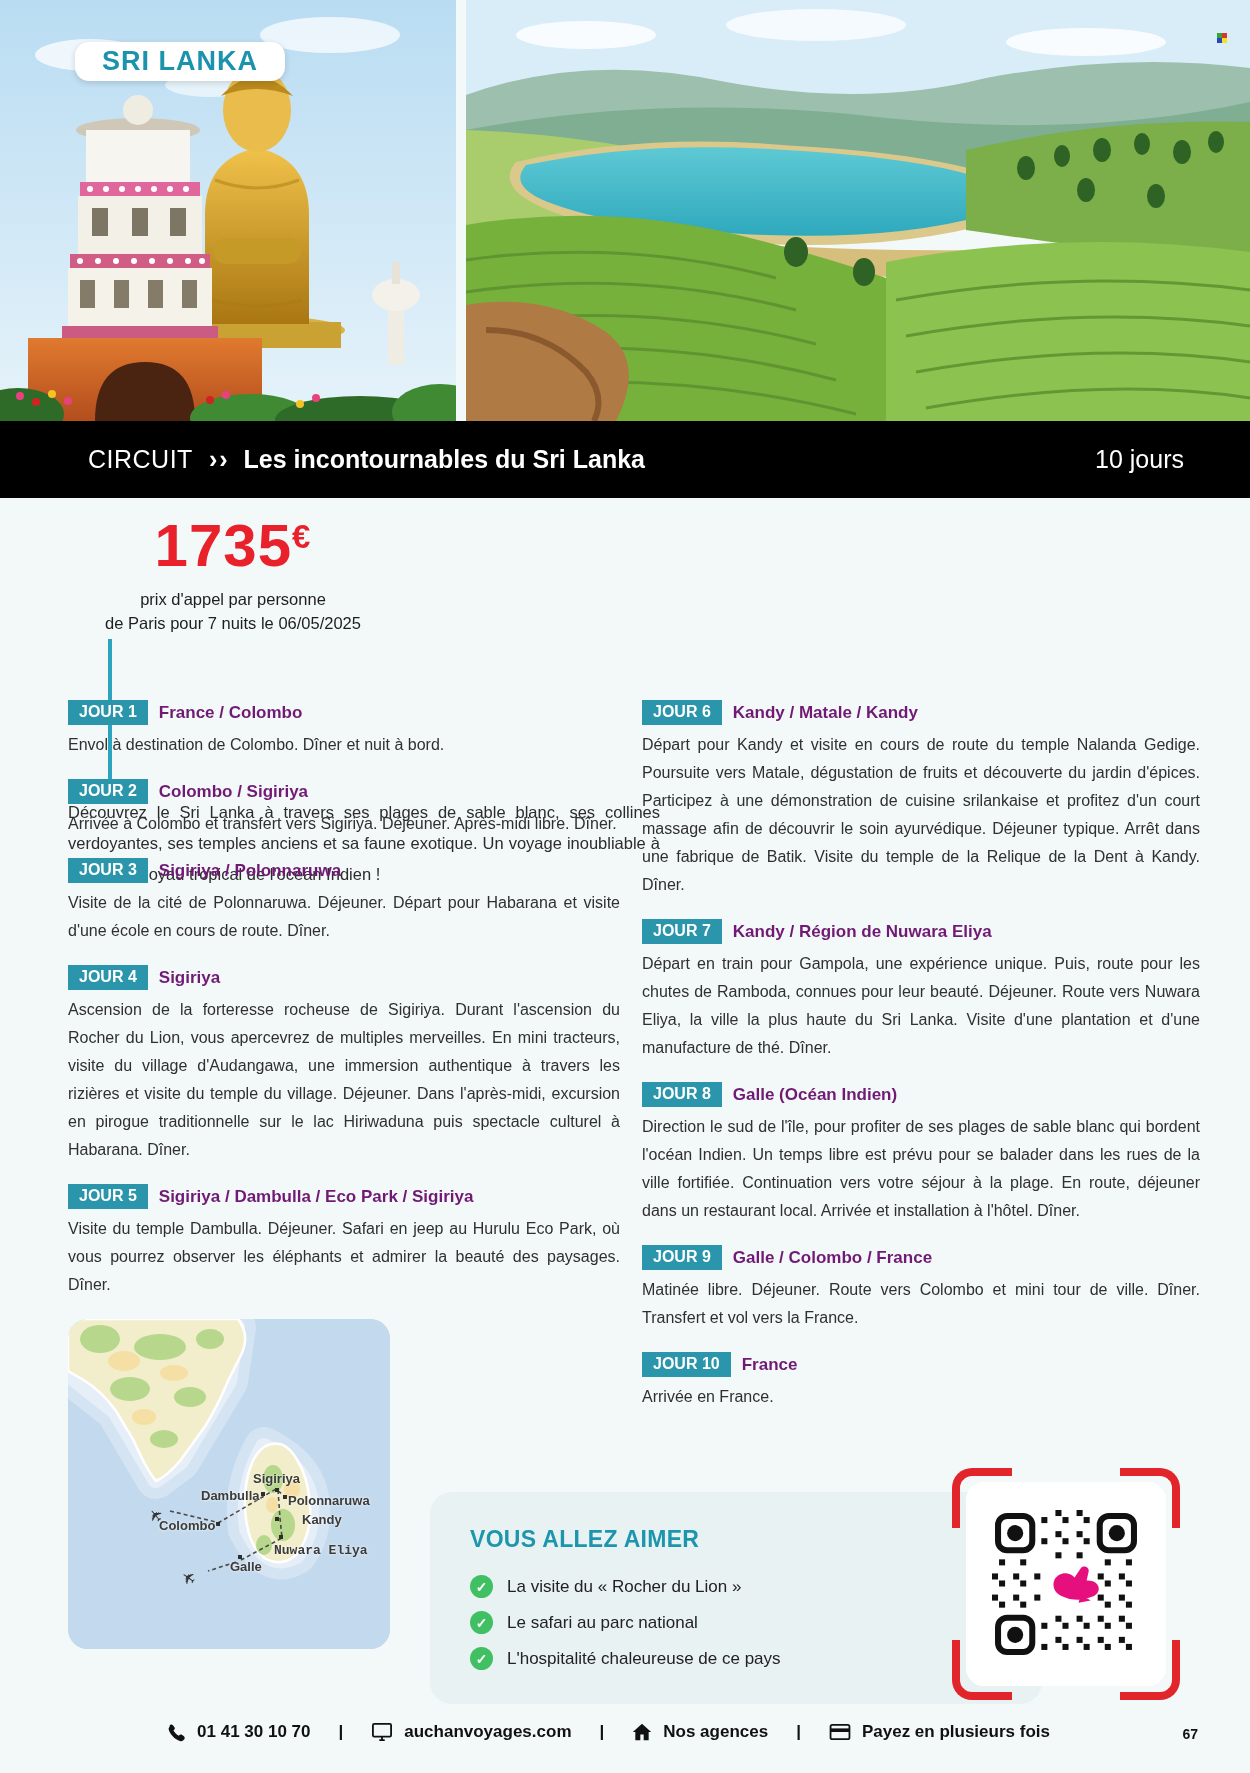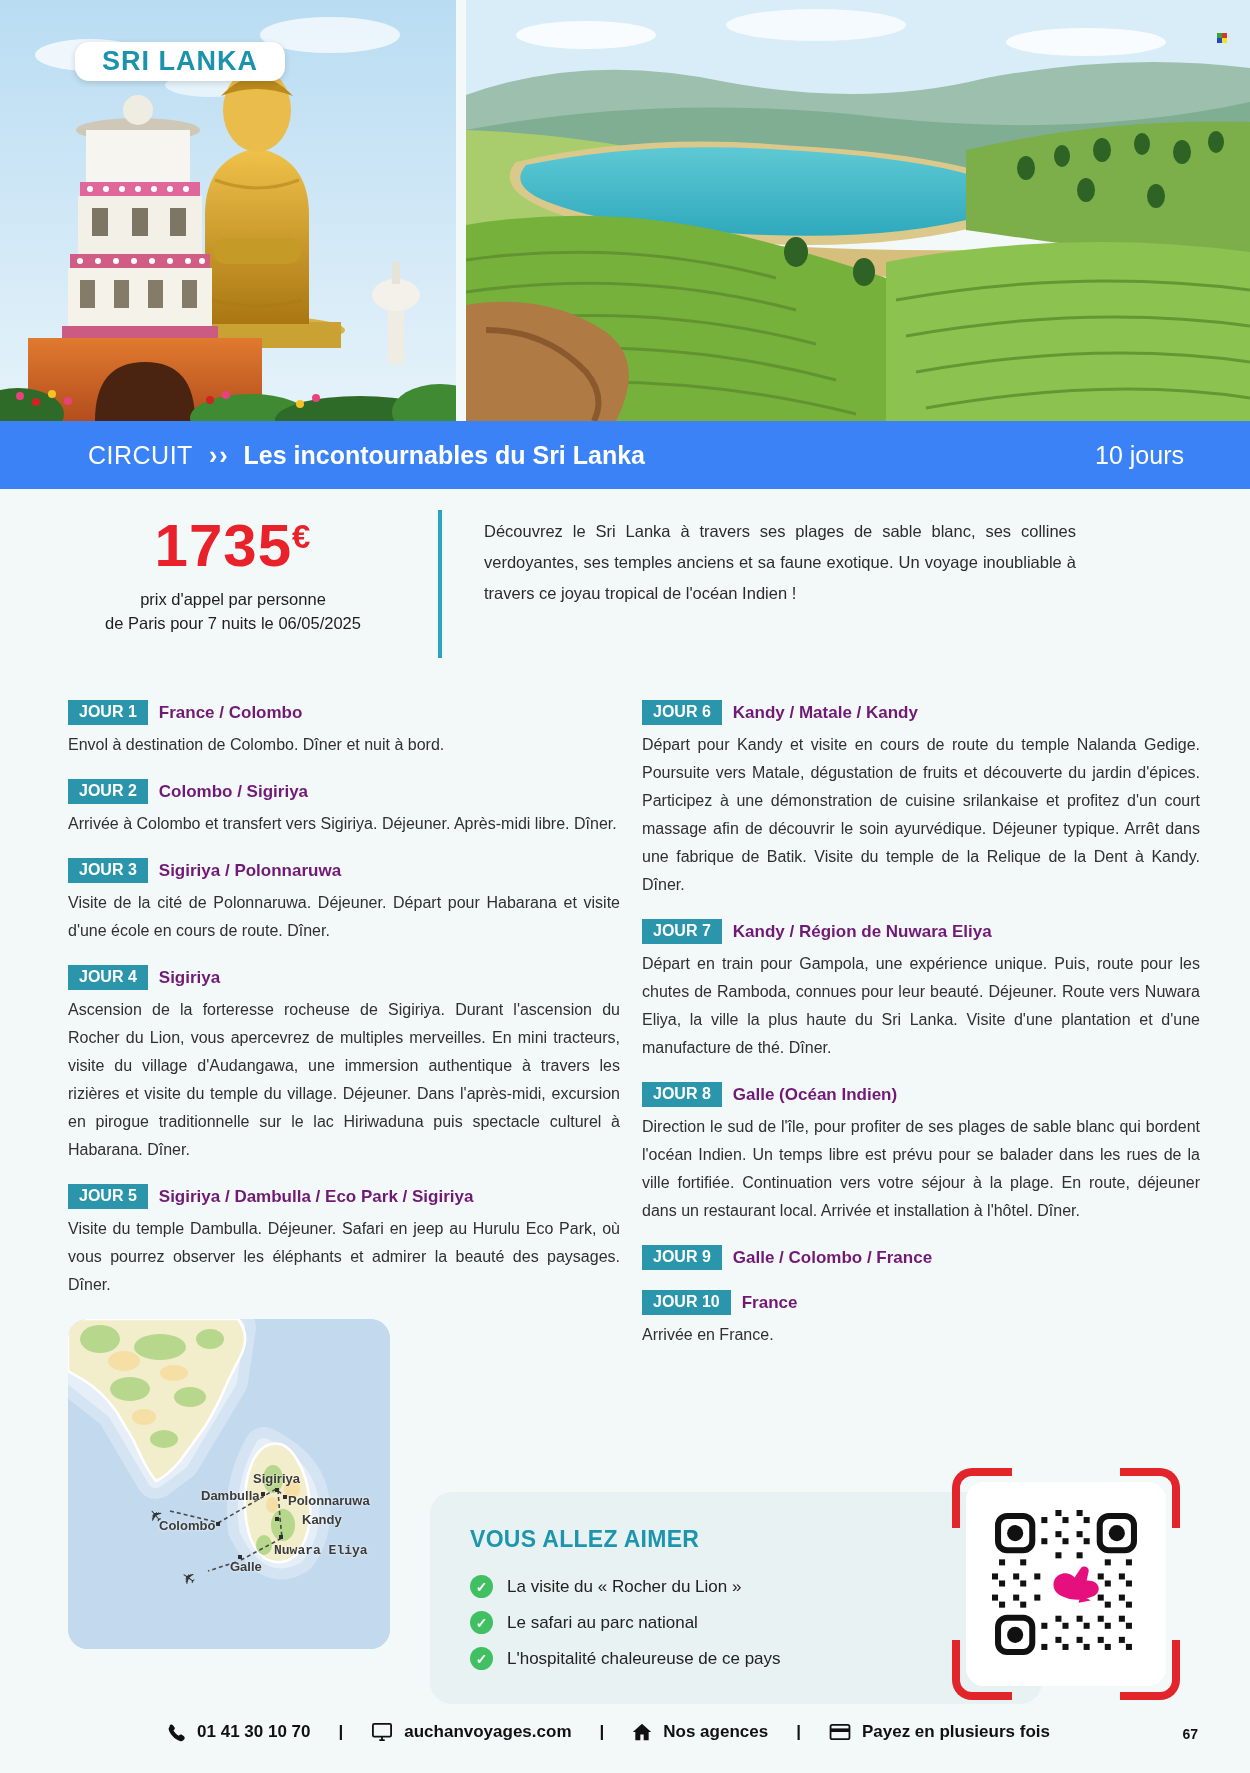"CIRCUIT" .banner { background: #3b82f6 -> #000000; height: 68px -> 77px }
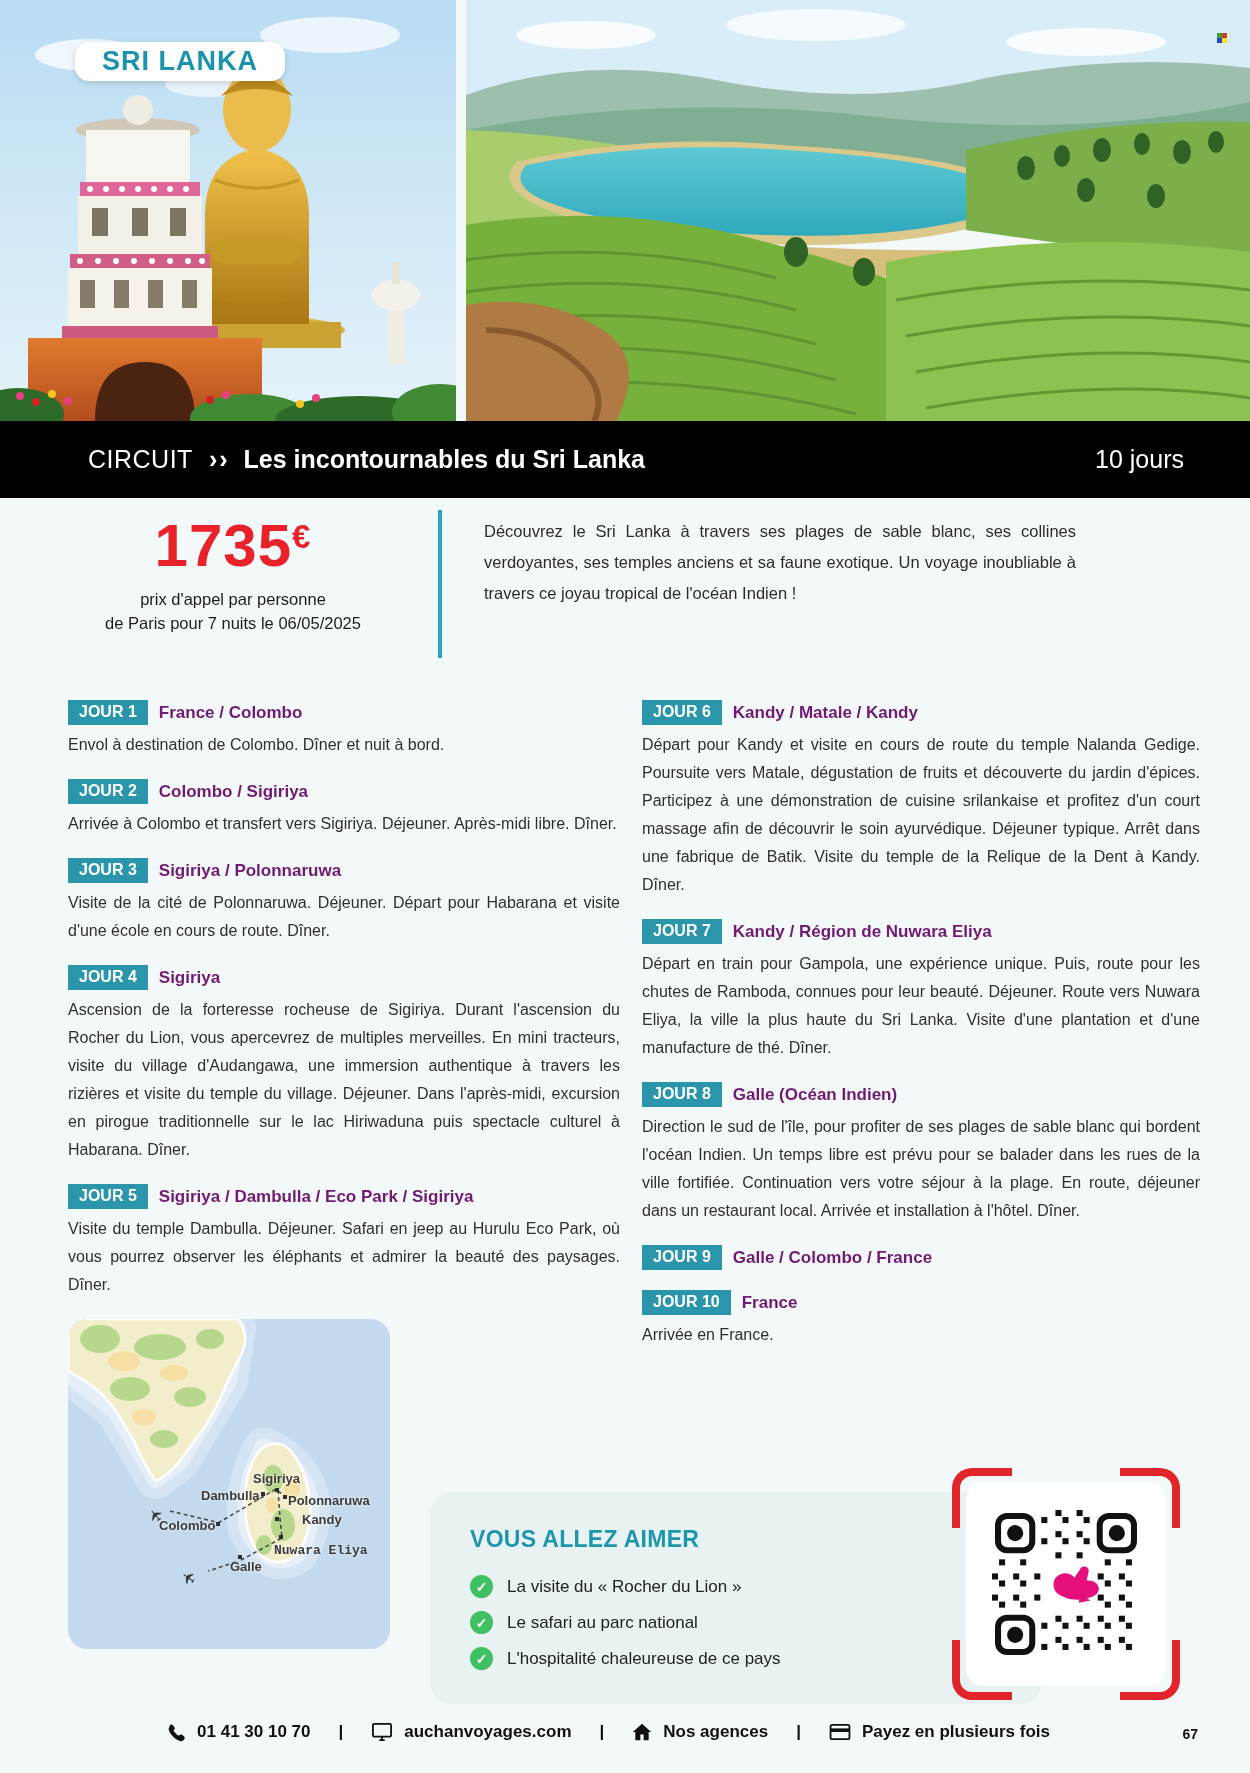"1735€" .intro-row { flex-direction: none -> column }
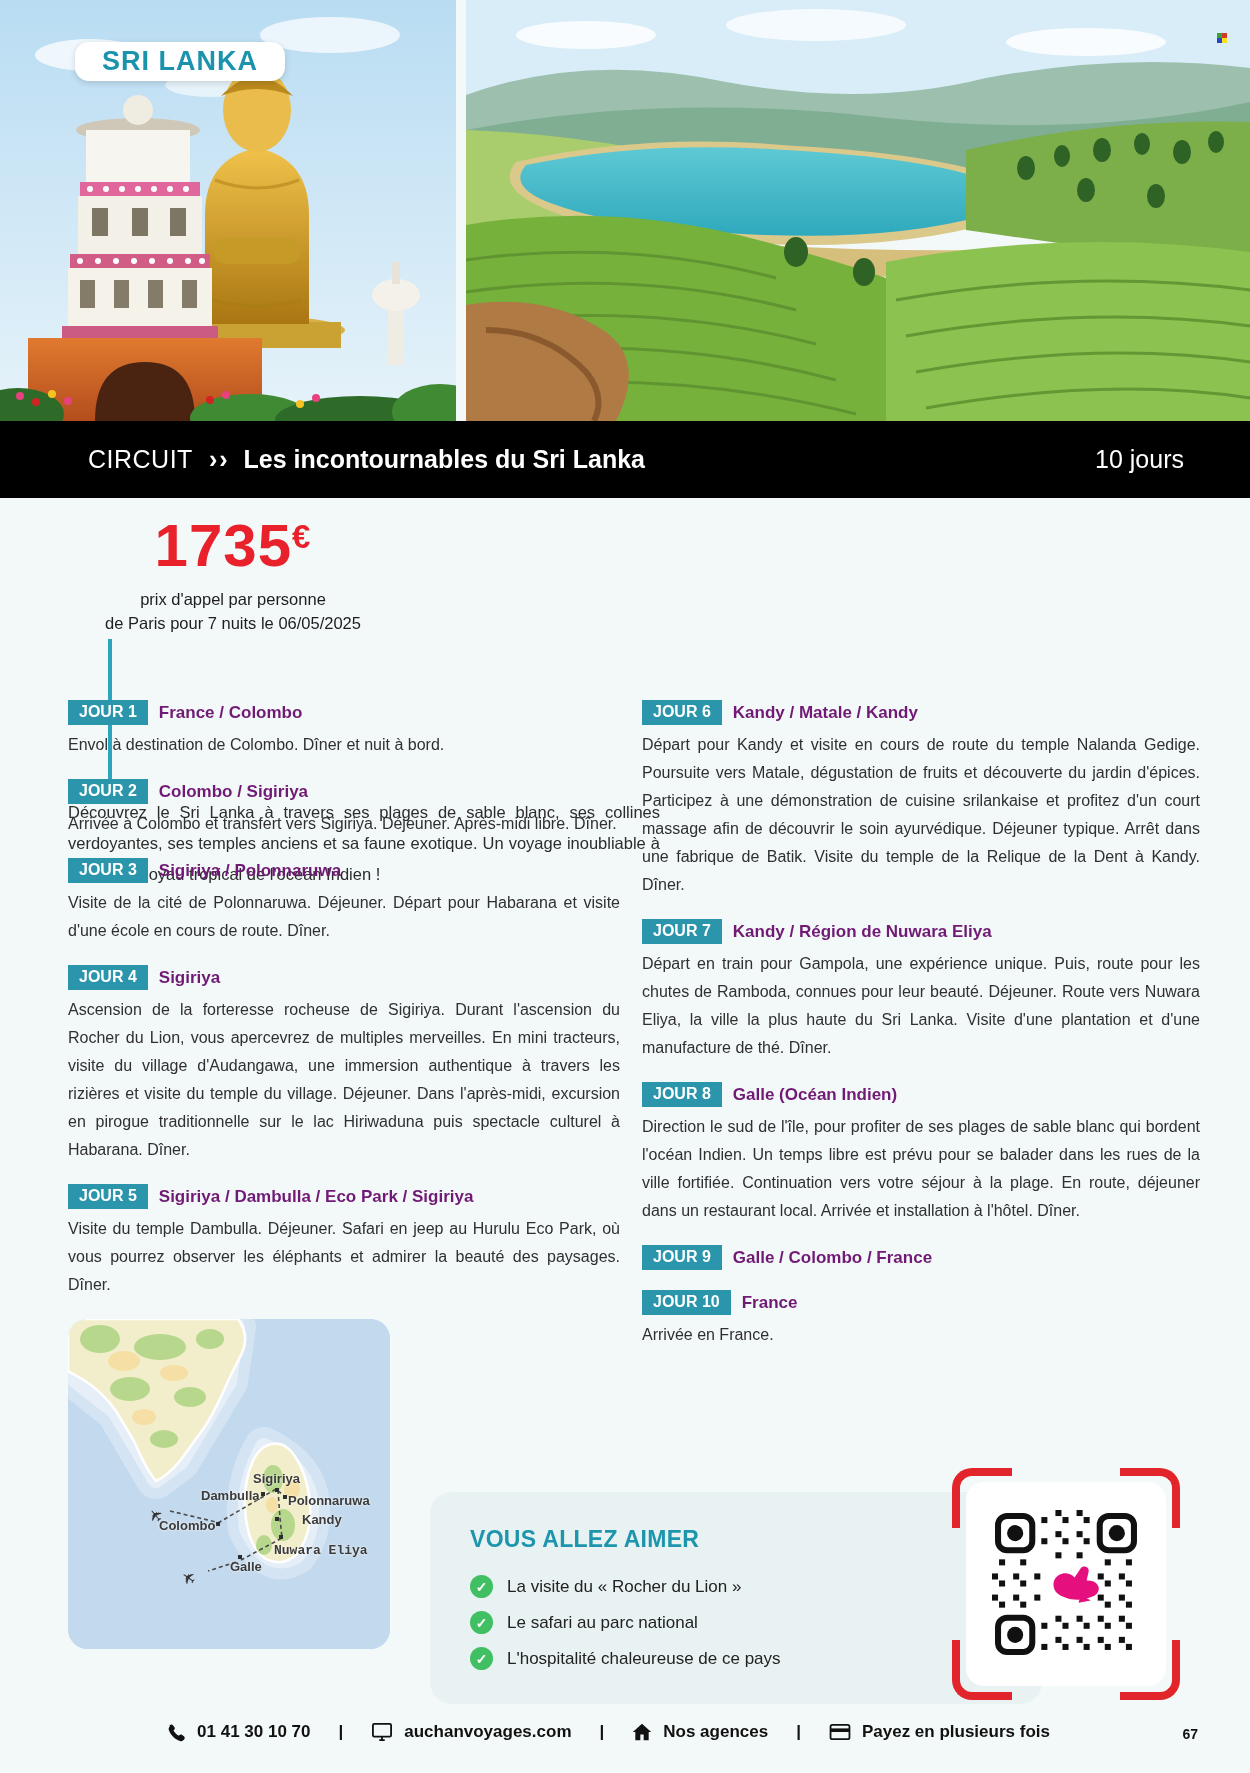"Matinée libre. Déjeuner. Route vers" div.day-text { html: none -> <div>Matinée libre. Déjeuner. Route vers Colombo et mini tour de ville. Dîner. Transfert et vol vers la France.</div> }
